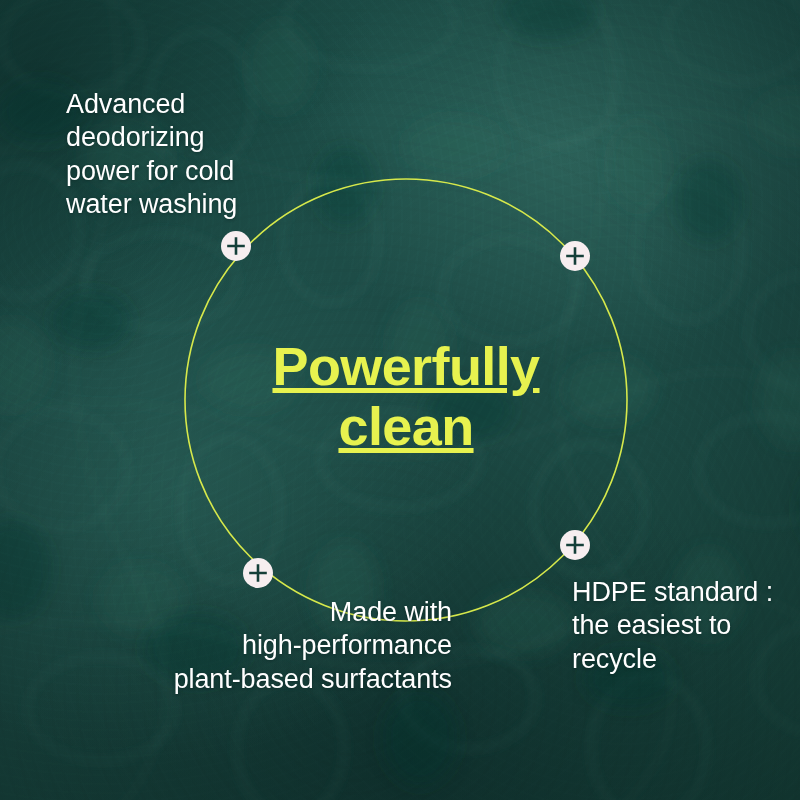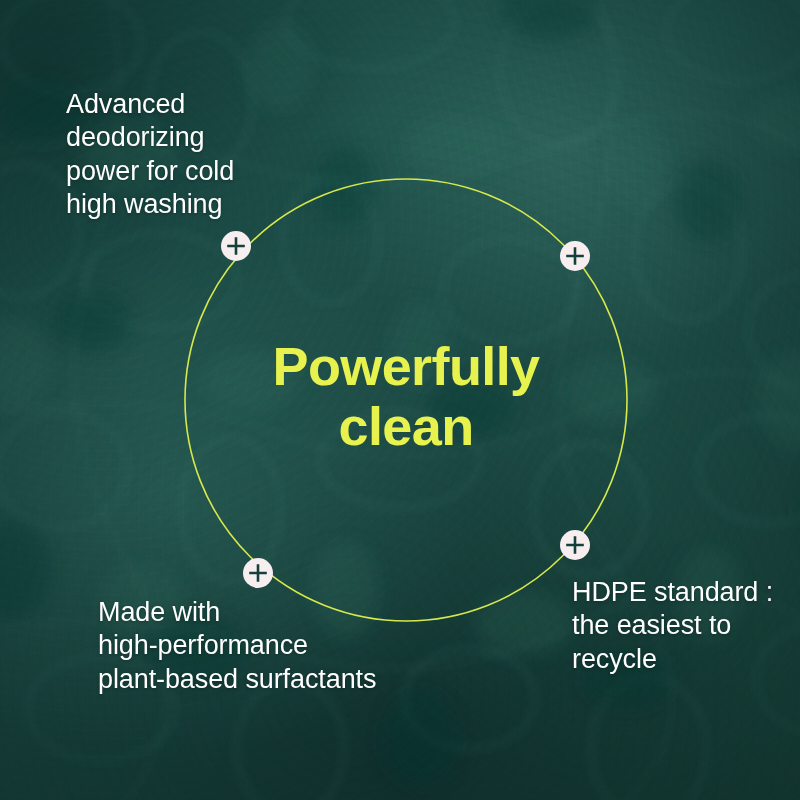"Advanced" div.callout { text: high -> water }
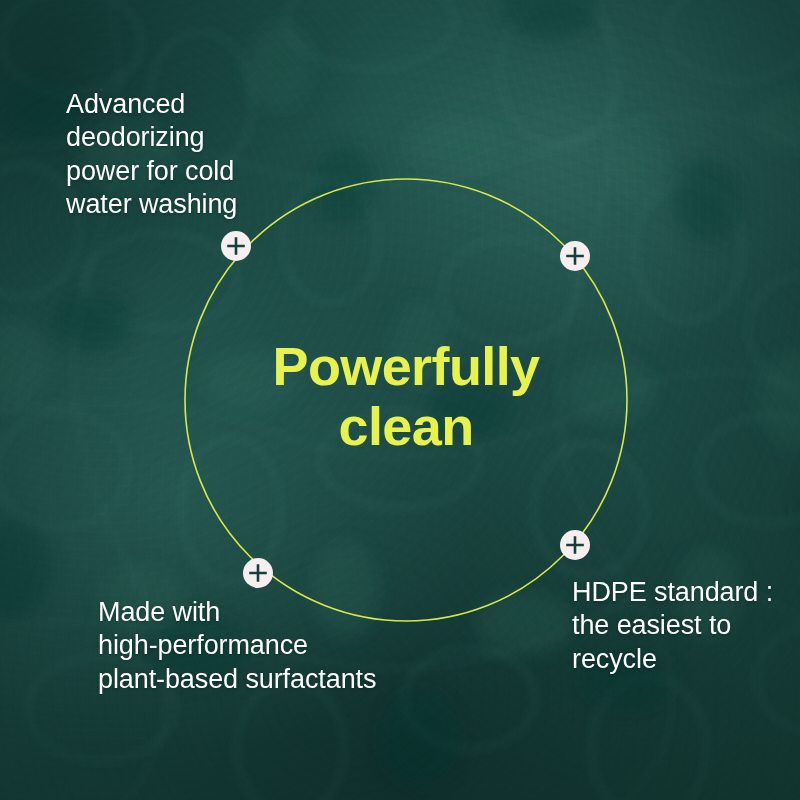"Powerfully" .center-title { text-decoration: none -> underline }
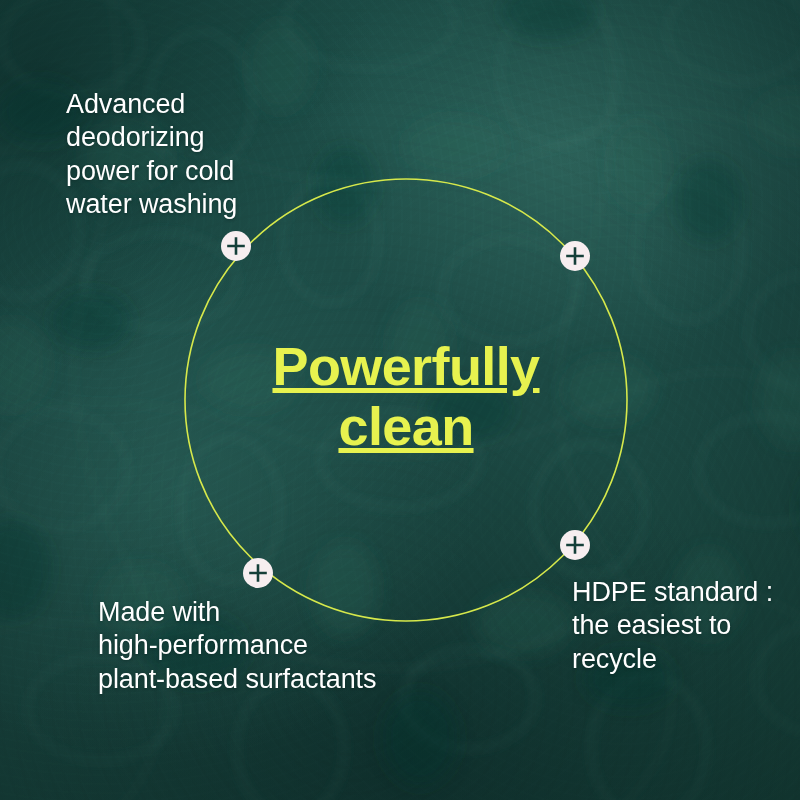"Made with" .callout-bl { left: 98px -> 112px; text-align: none -> right }
